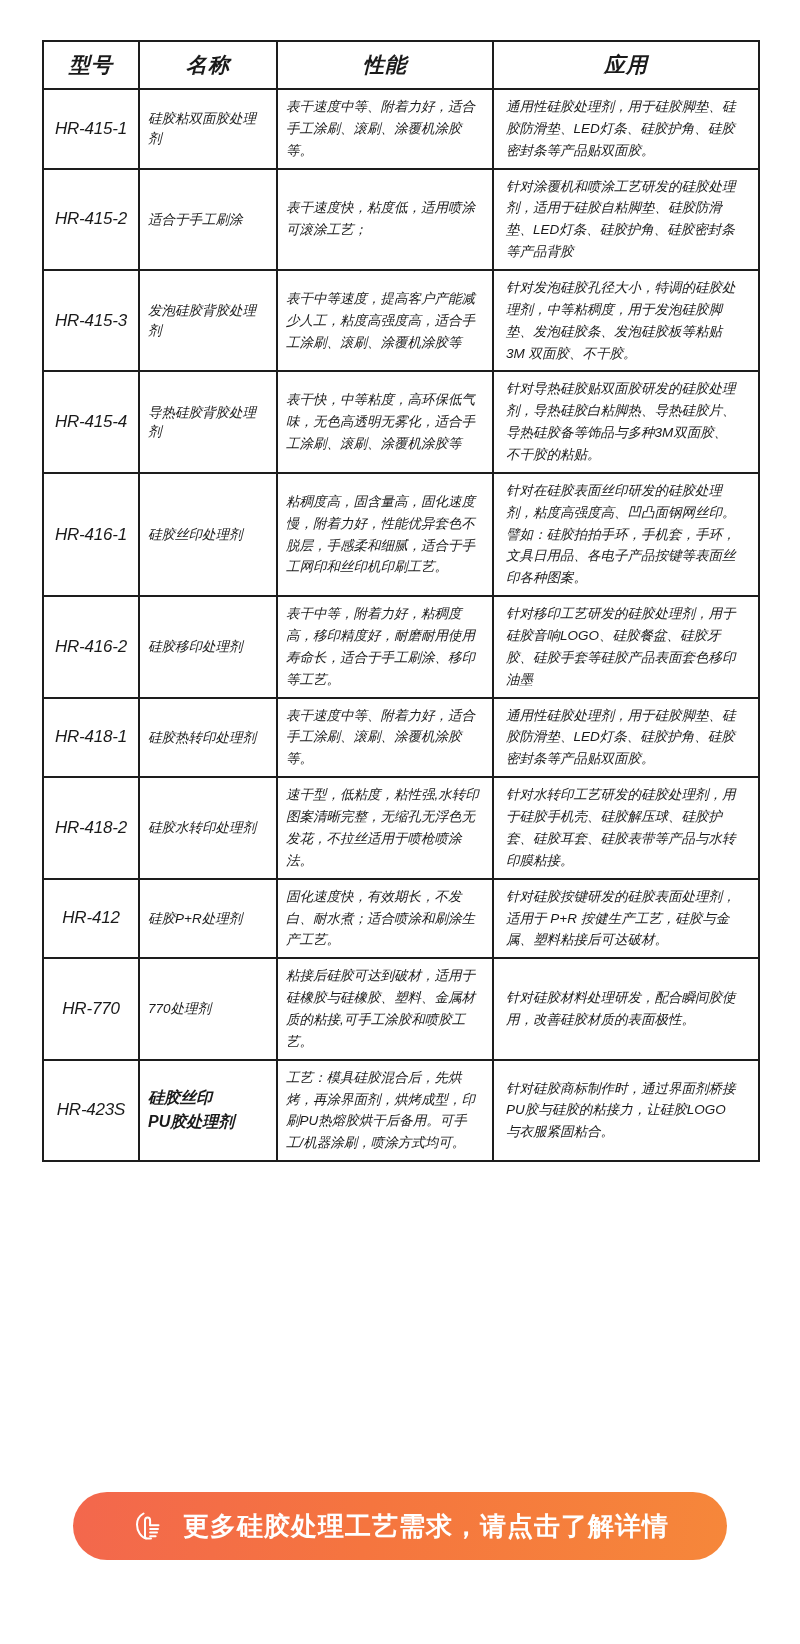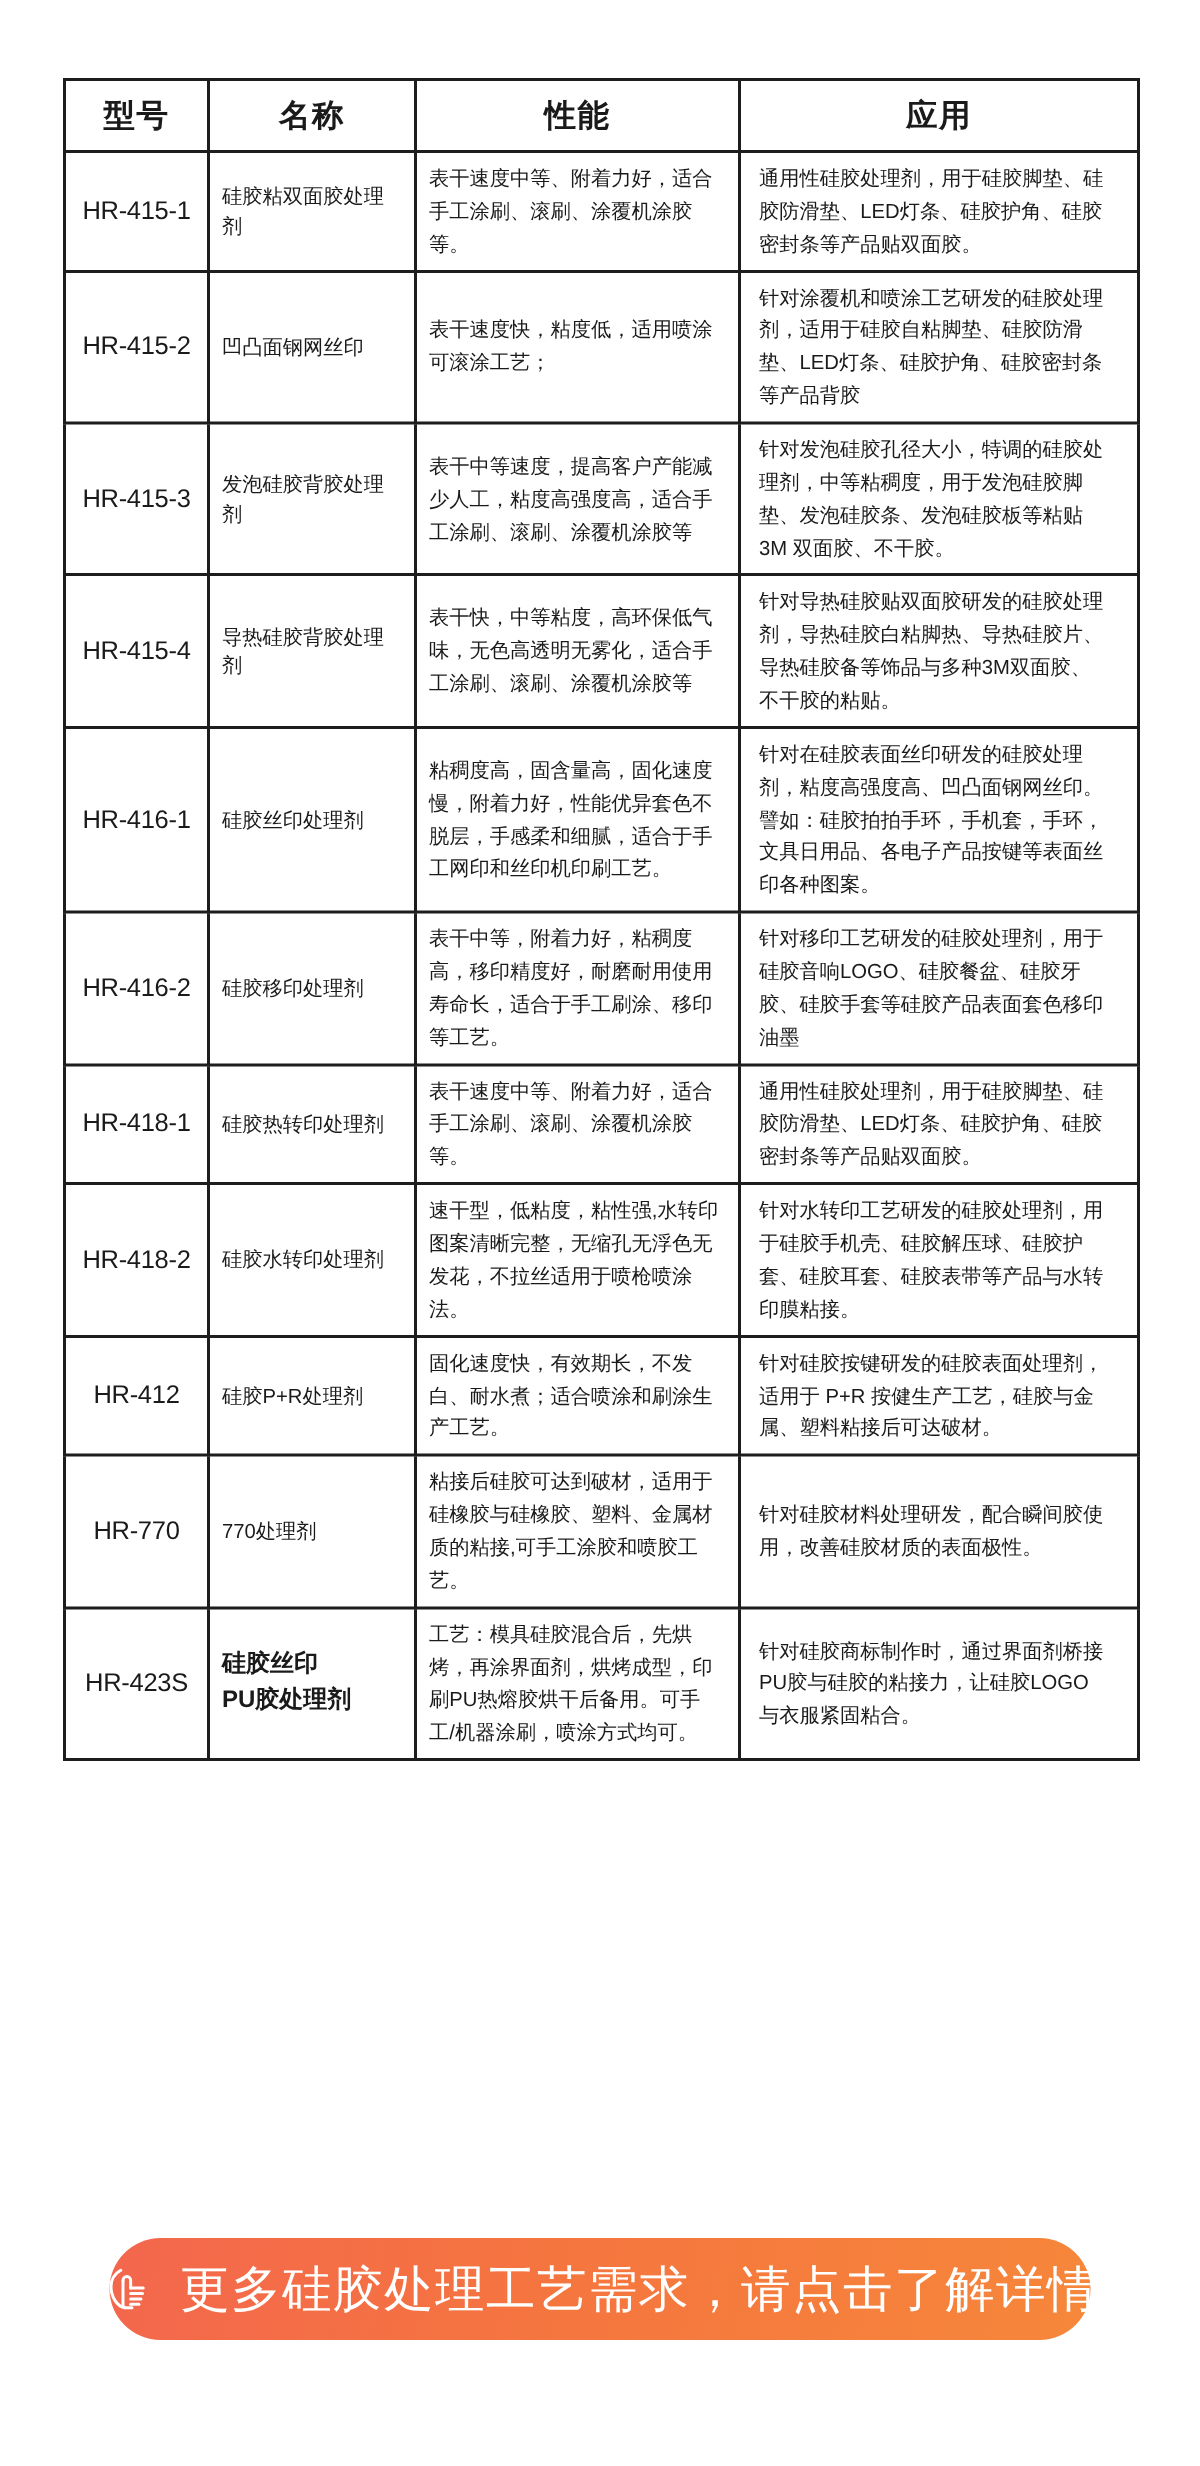"型号" .spec-table { font-style: none -> italic; top: 52px -> 40px }
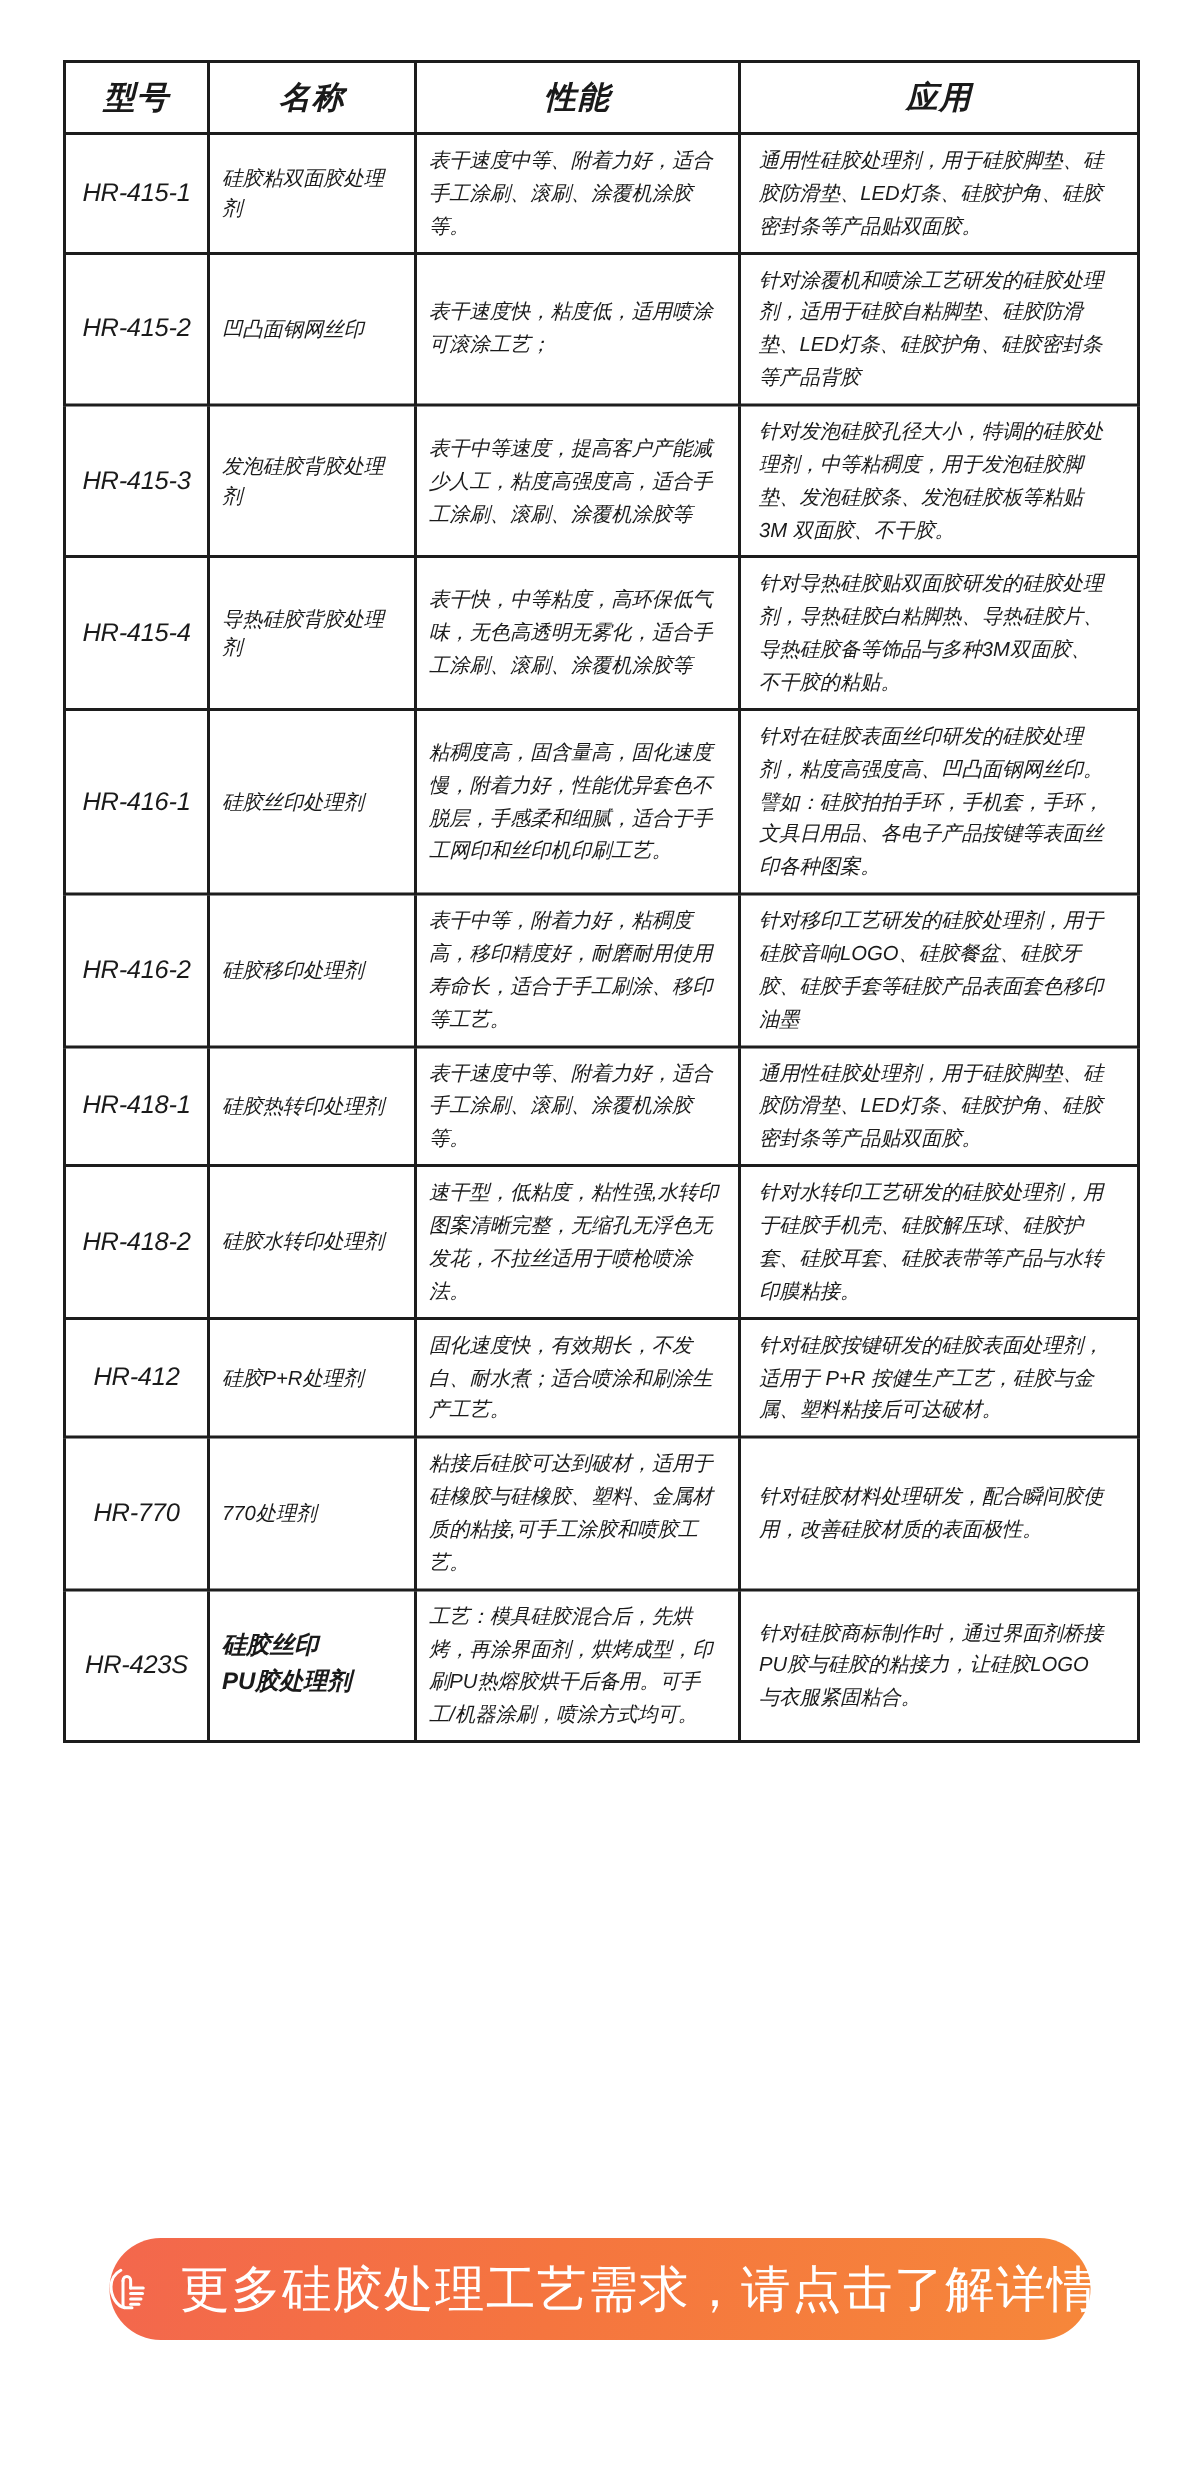"凹凸面钢网丝印" td.name { text: 凹凸面钢网丝印 -> 适合于手工刷涂 }
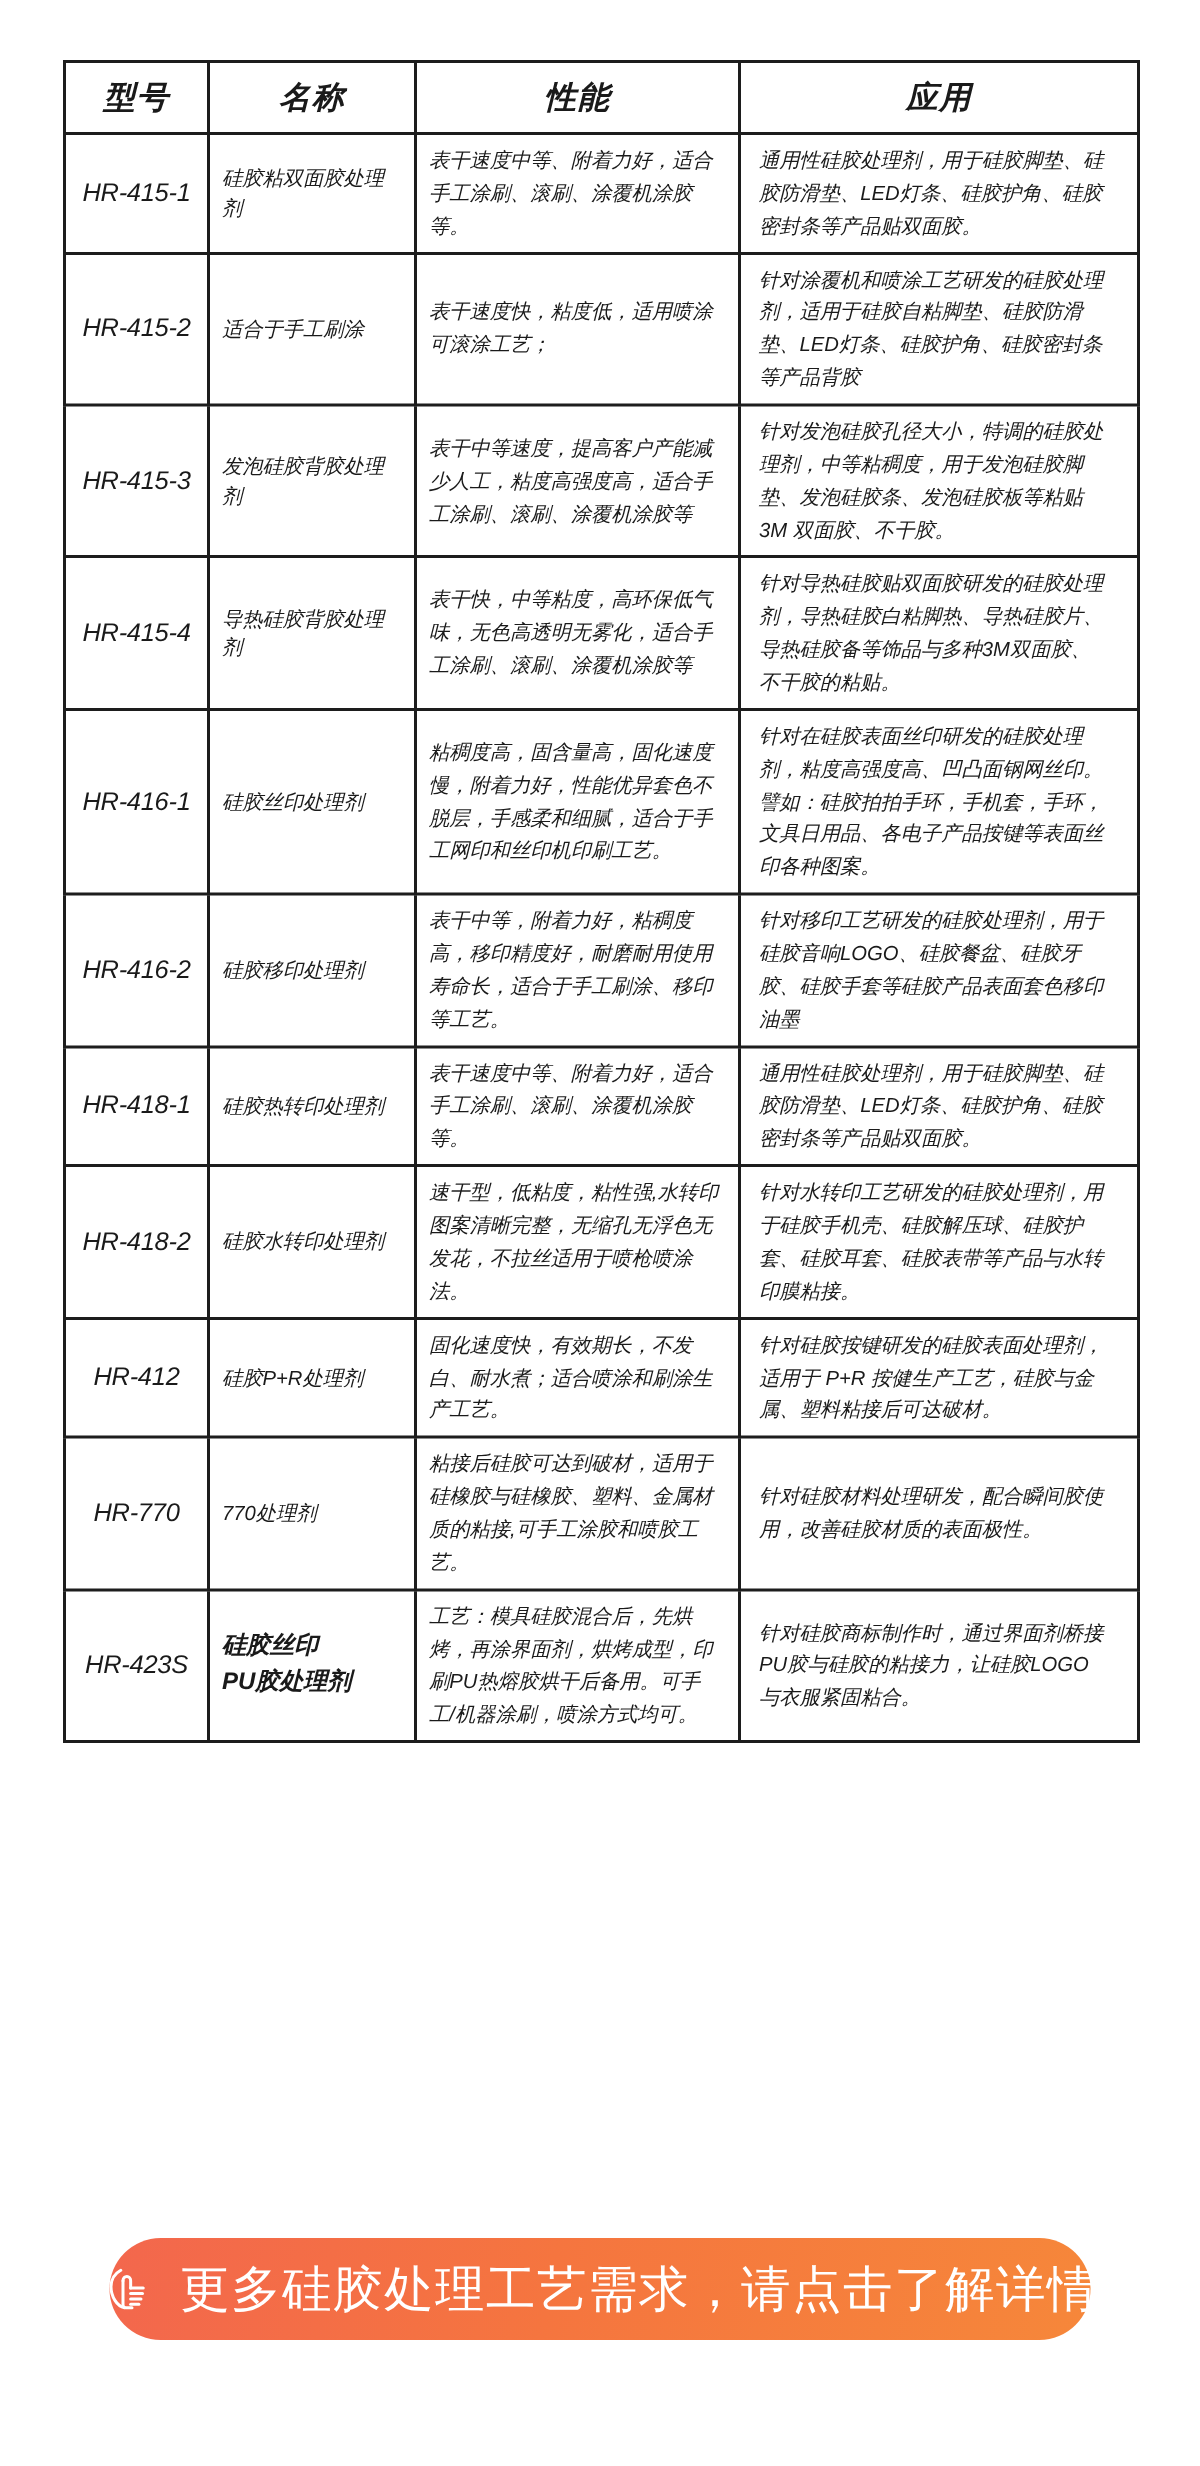"更多硅胶处理工艺需求，请点击了解详情" .cta-text { font-size: 33px -> 26px; font-weight: normal -> bold }
